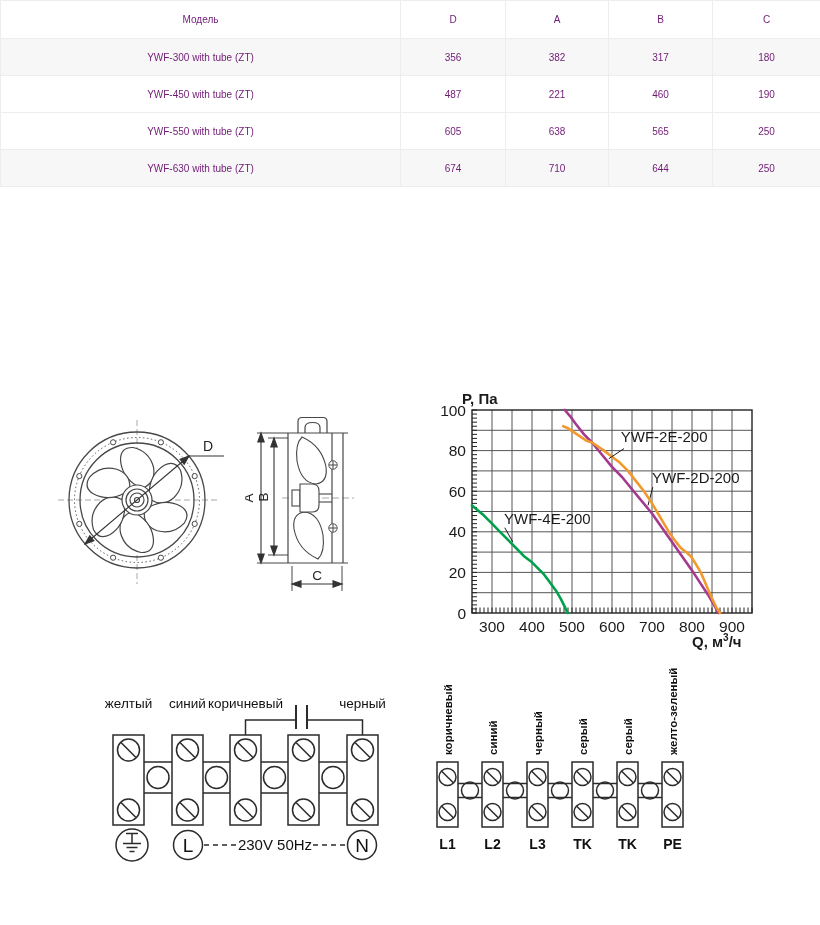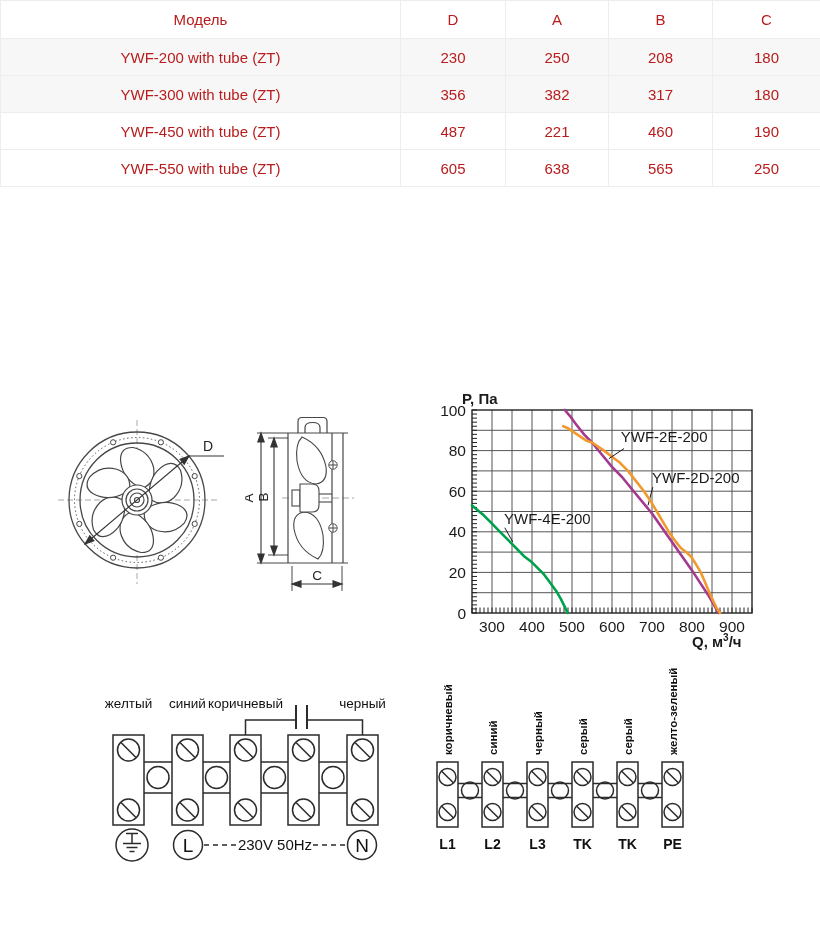"Модель" .spec-table { color: #b91c1c -> #701a75; font-size: 15px -> 10px }
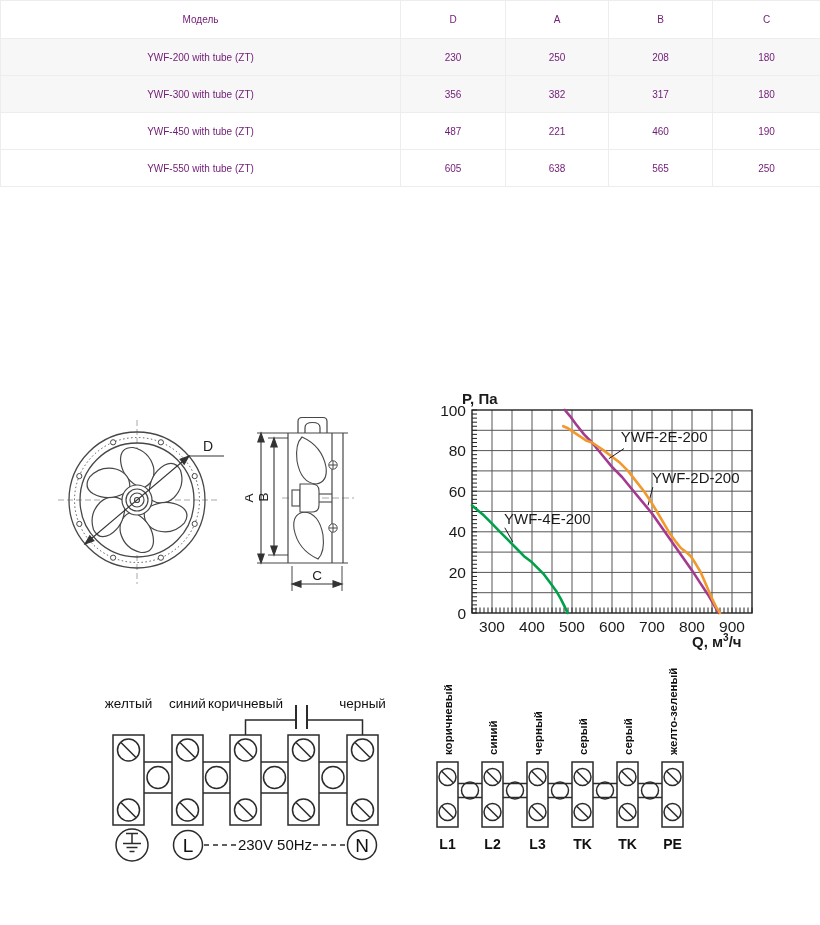"YWF-200 with tube (ZT)" tr.stripe { html: <tr> <td>YWF-200 with tube (ZT)</td> <td>230</td> <td>250</td> <td>208</td> <td>180</td> </tr> -> none }
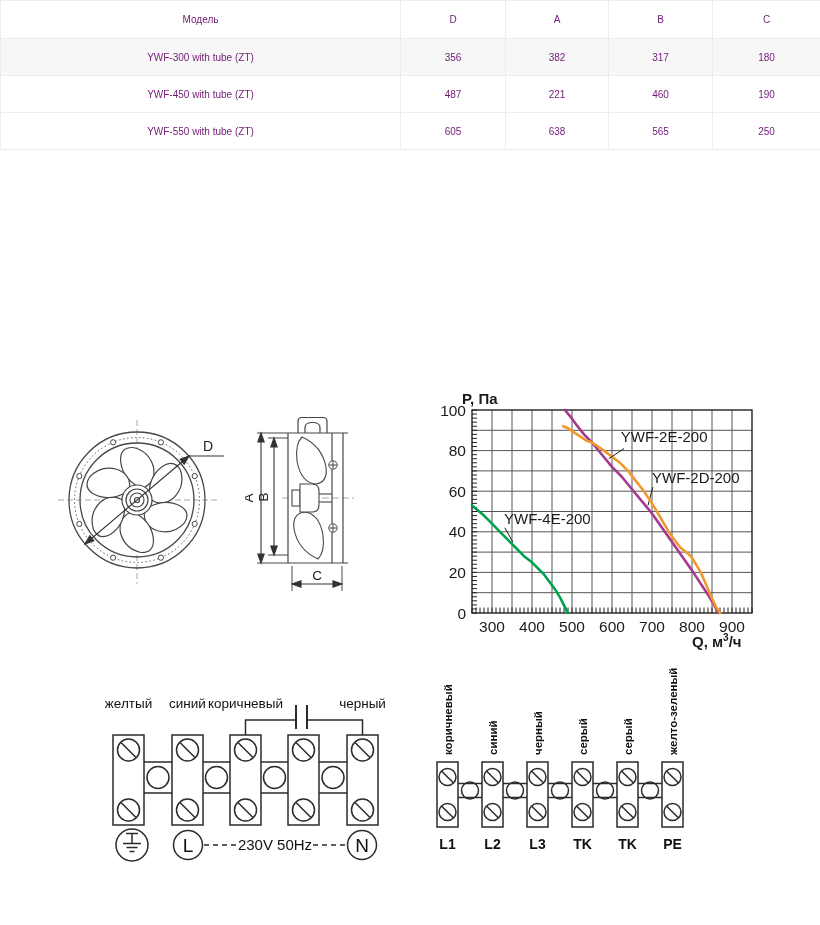"YWF-630 with tube (ZT)" tr.stripe { html: none -> <tr> <td>YWF-630 with tube (ZT)</td> <td>674</td> <td>710</td> <td>644</td> <td>250</td> </tr> }
